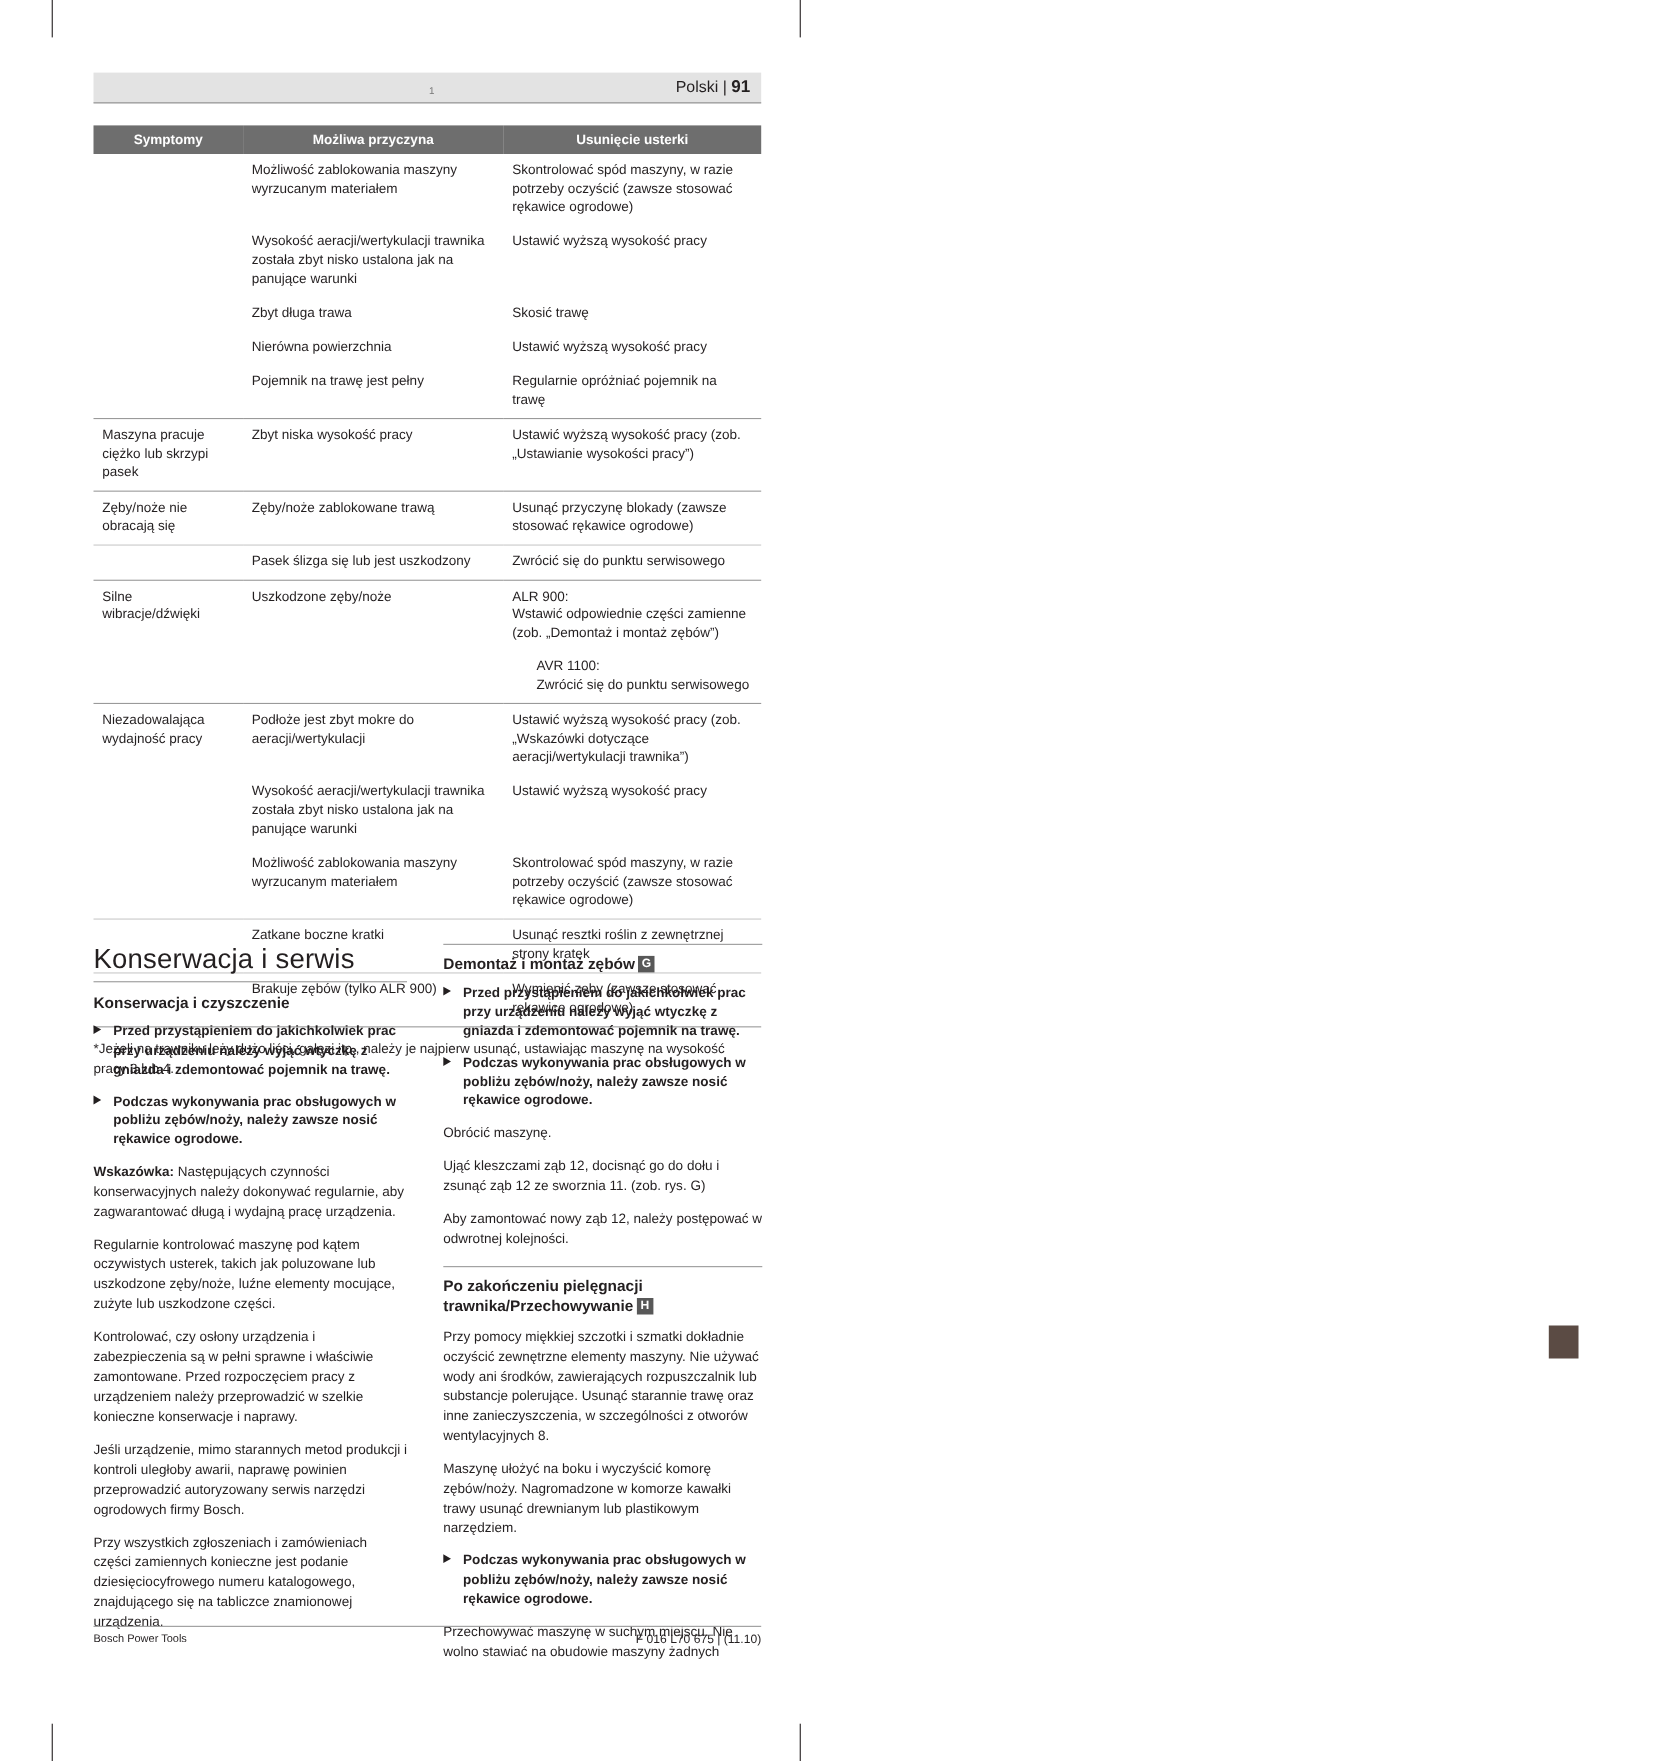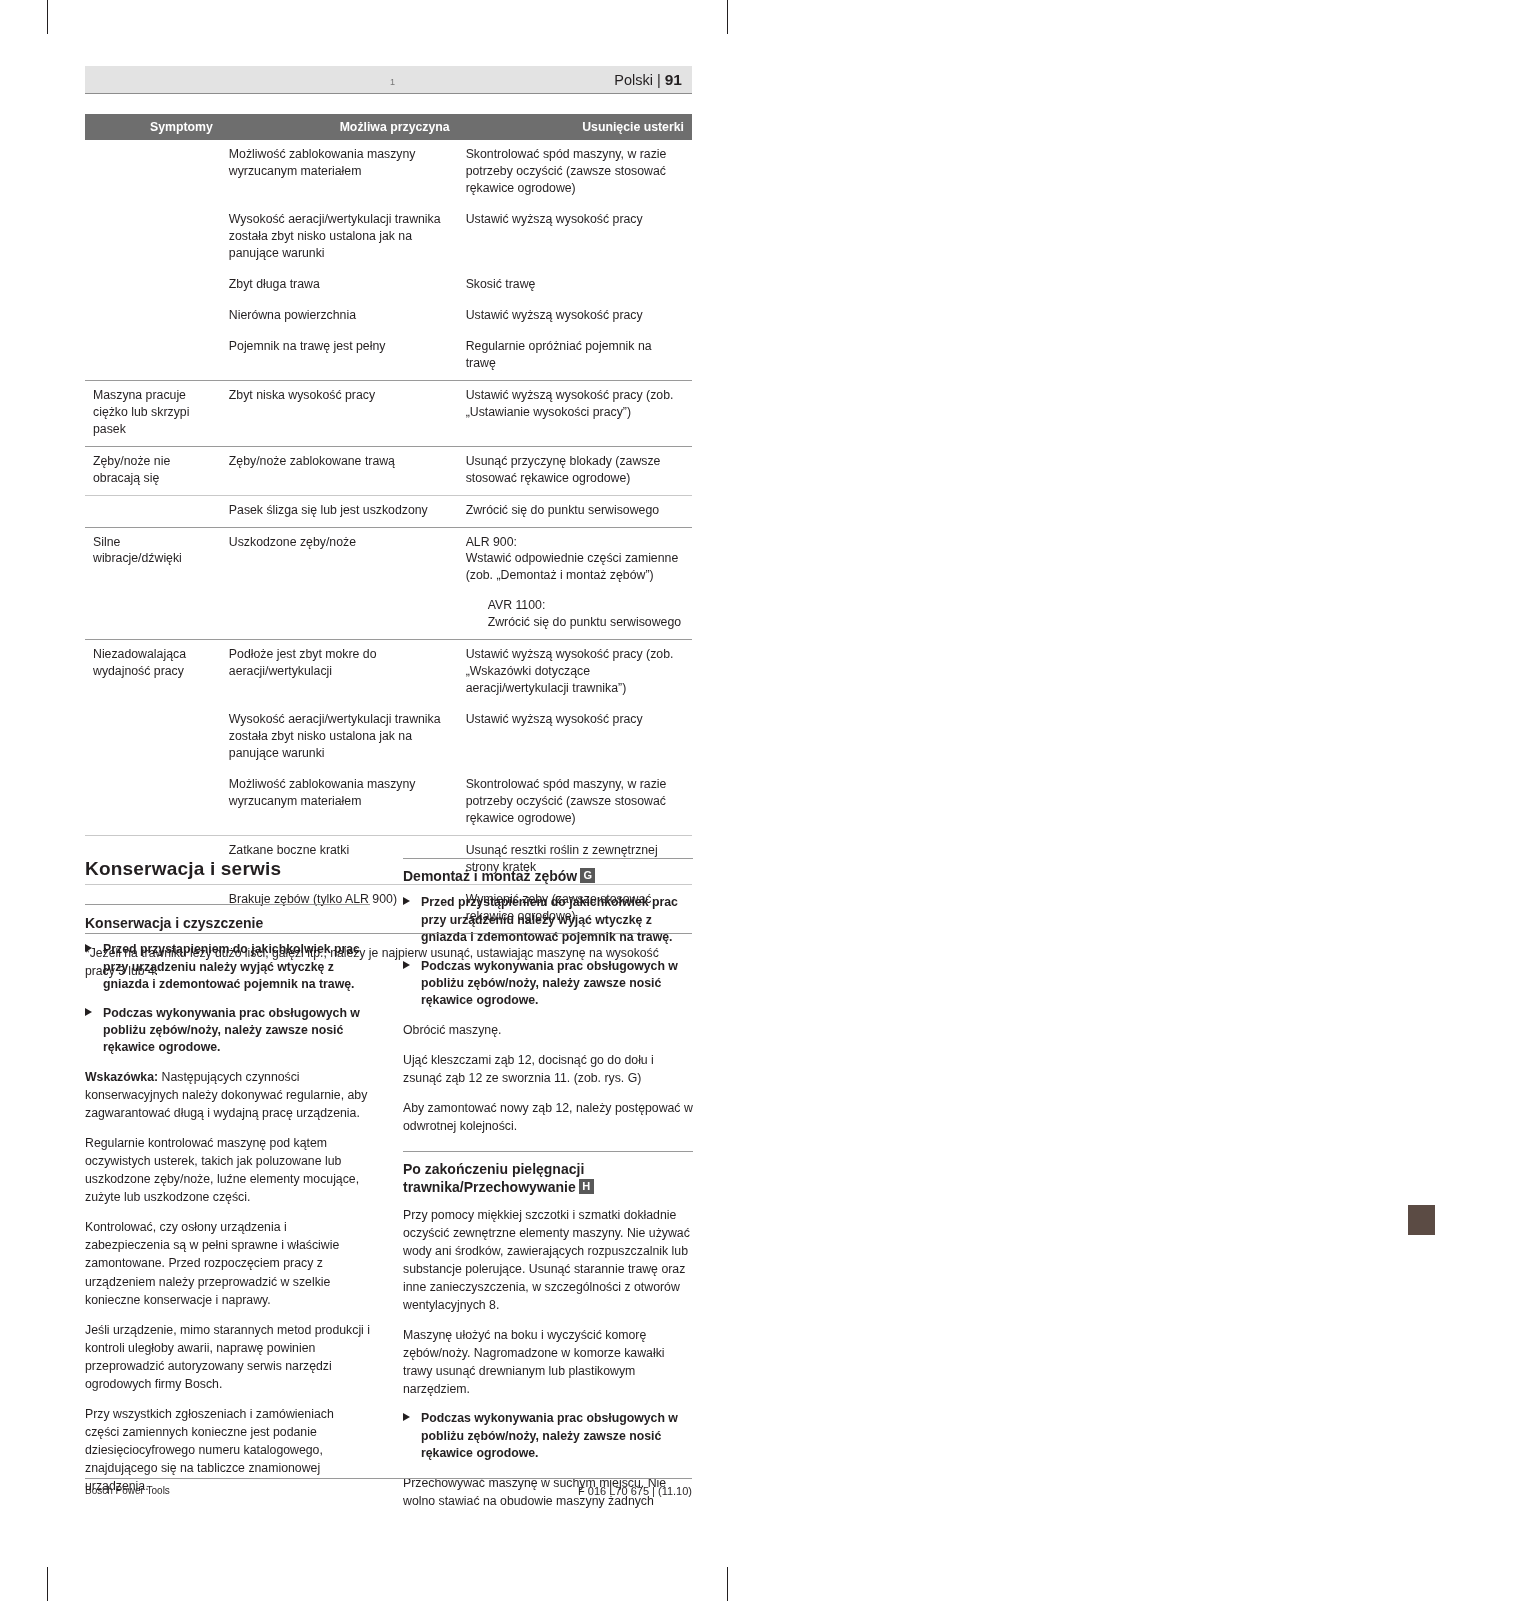"Symptomy" table.tbl th { text-align: right -> center }
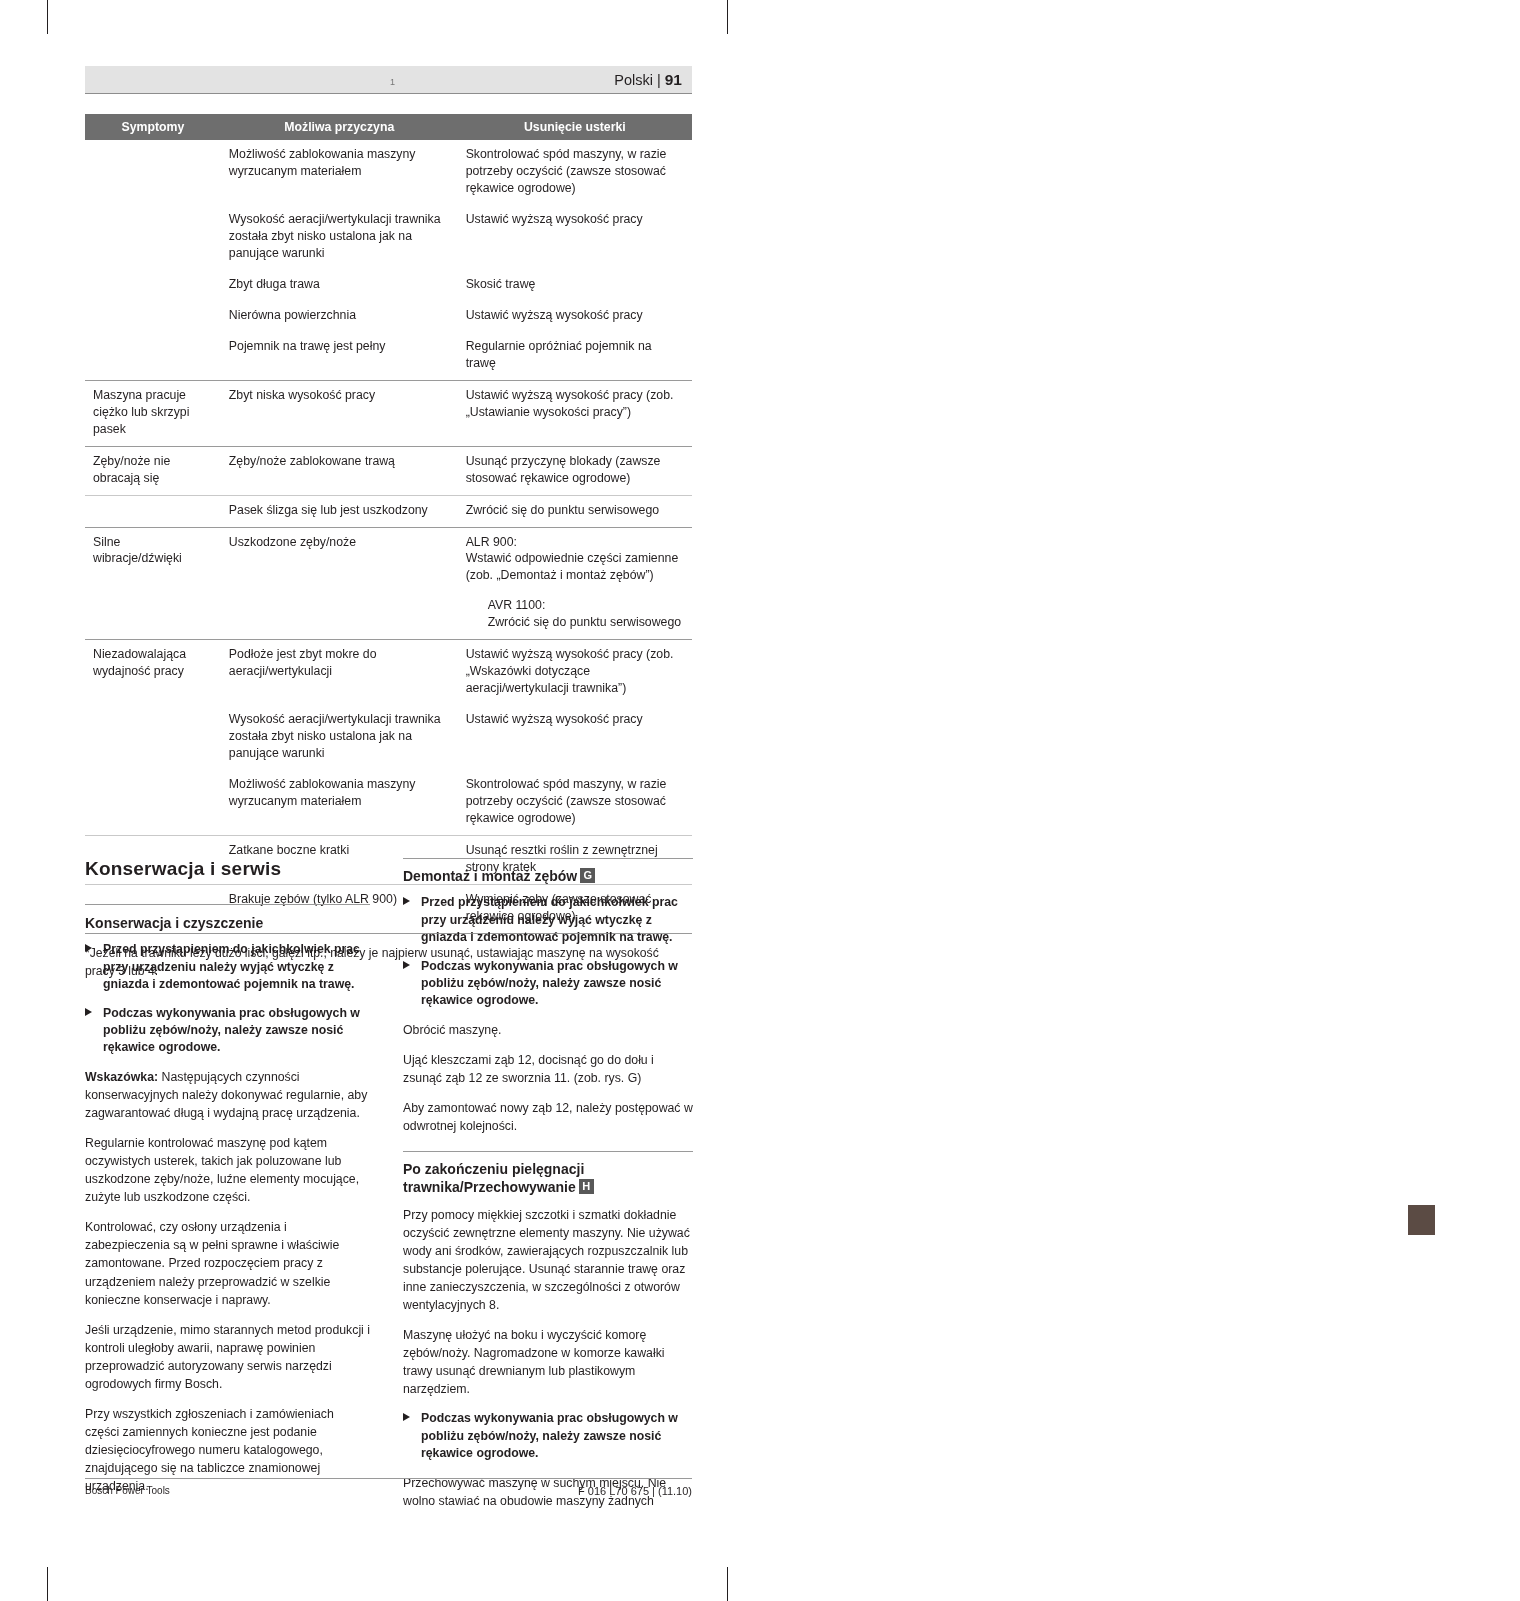"Konserwacja i serwis" h1.sec { font-size: 19px -> 25px; font-weight: bold -> normal; margin: 0 0 24px 0 -> 0 0 5px 0 }
